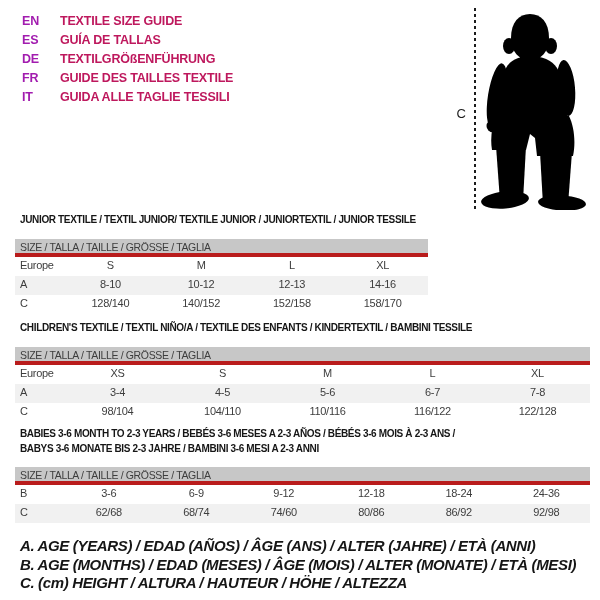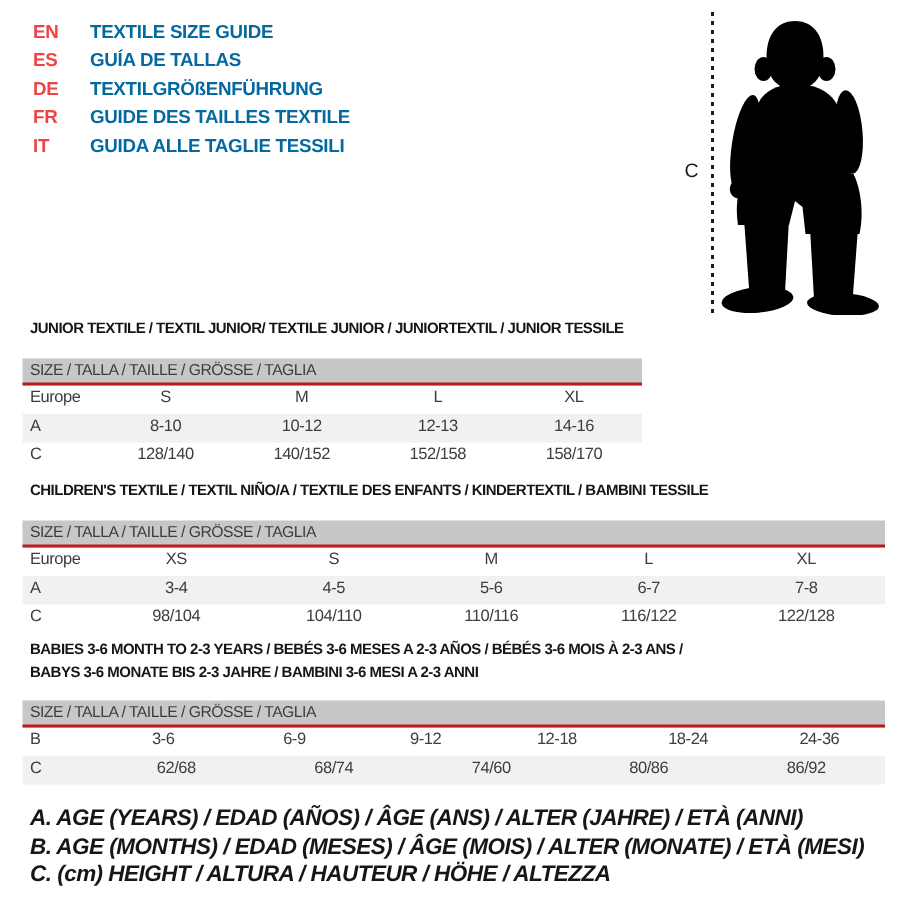"EN" .lang-code { color: #ef4444 -> #a21caf }
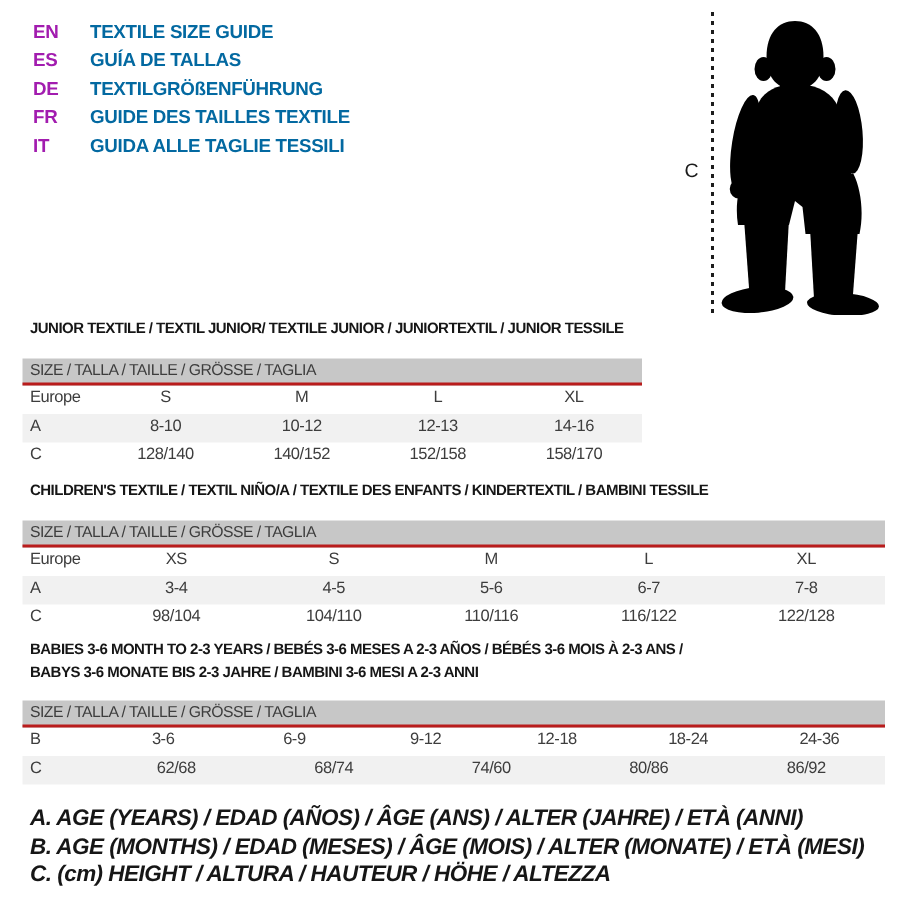"TEXTILE SIZE GUIDE" .lang-title { color: #0369a1 -> #be185d }
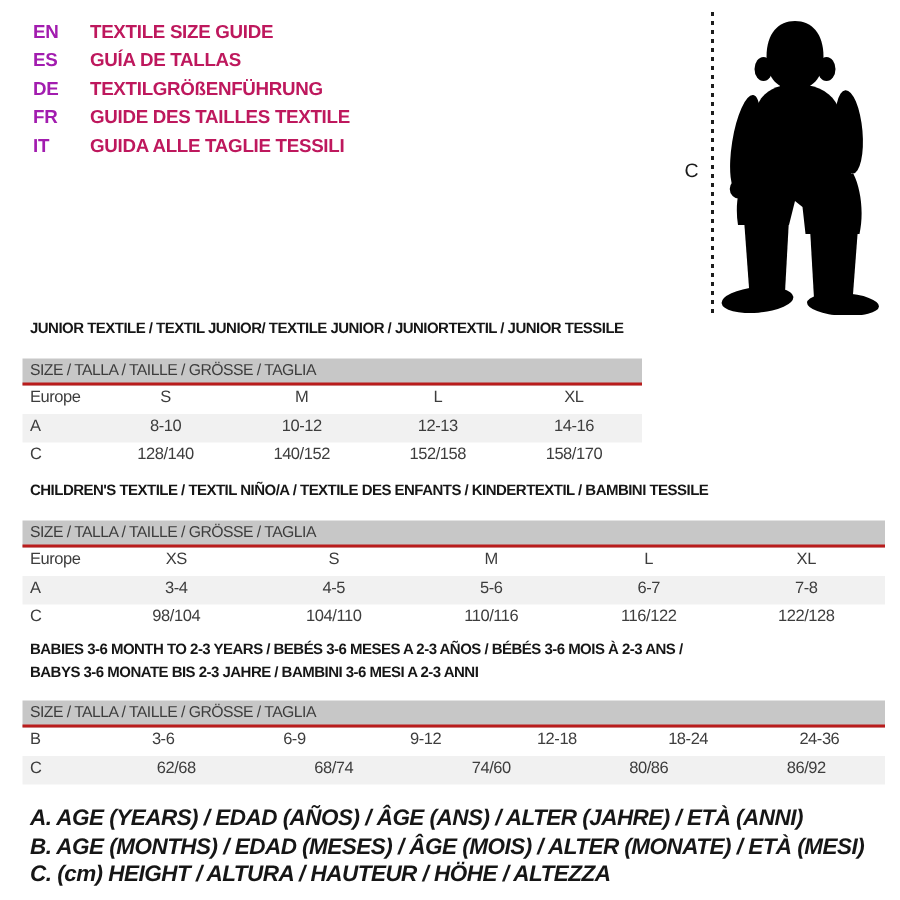"SIZE / TALLA / TAILLE" .size-bar { border-bottom: 2px solid #b91c1c -> 4px solid #b91c1c }
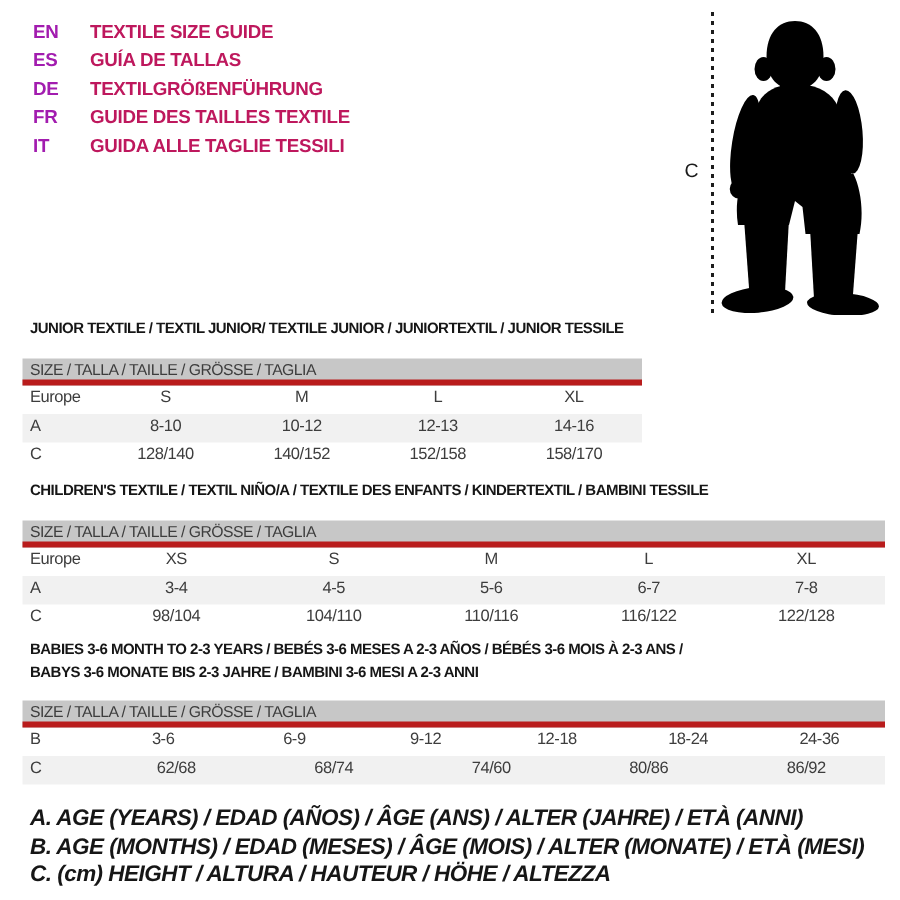"92/98" div.tcell { html: none -> <div>92/98</div> }
